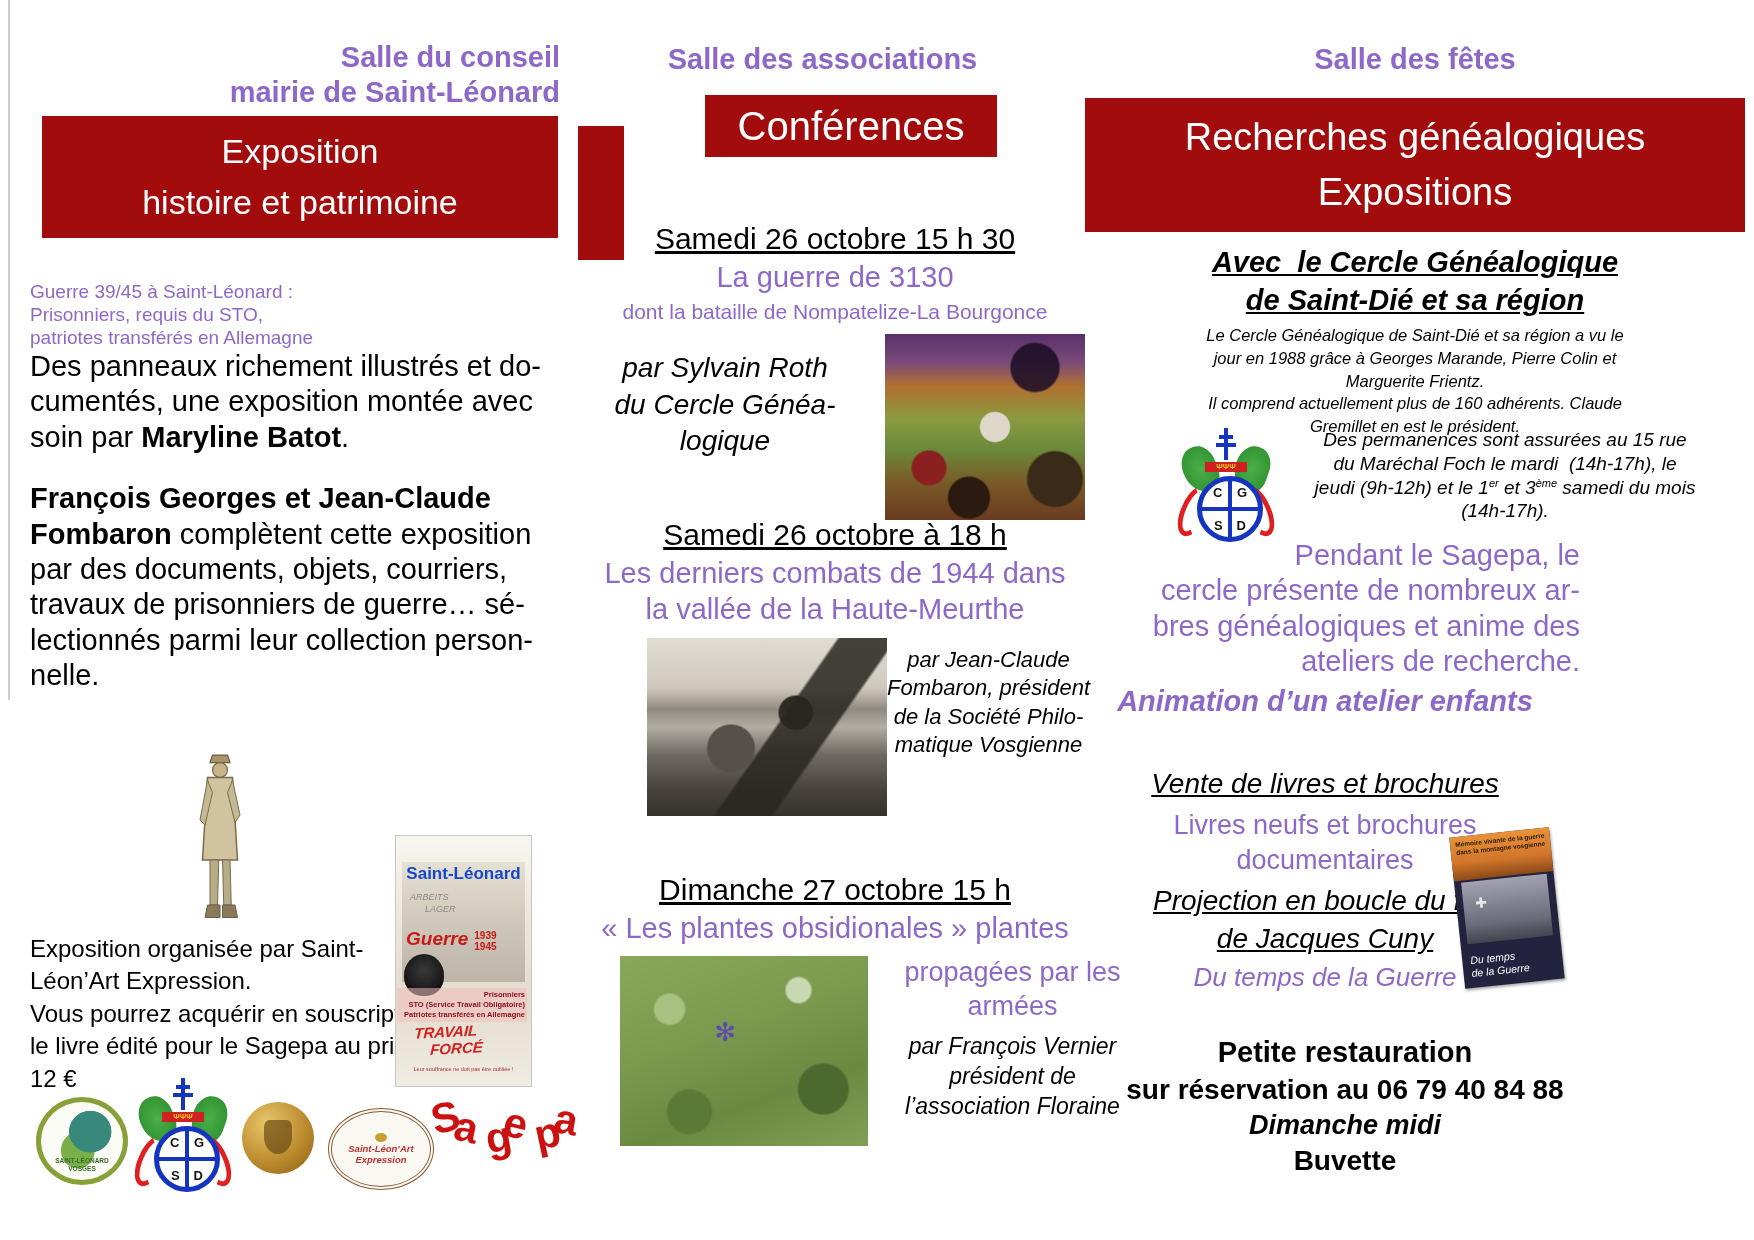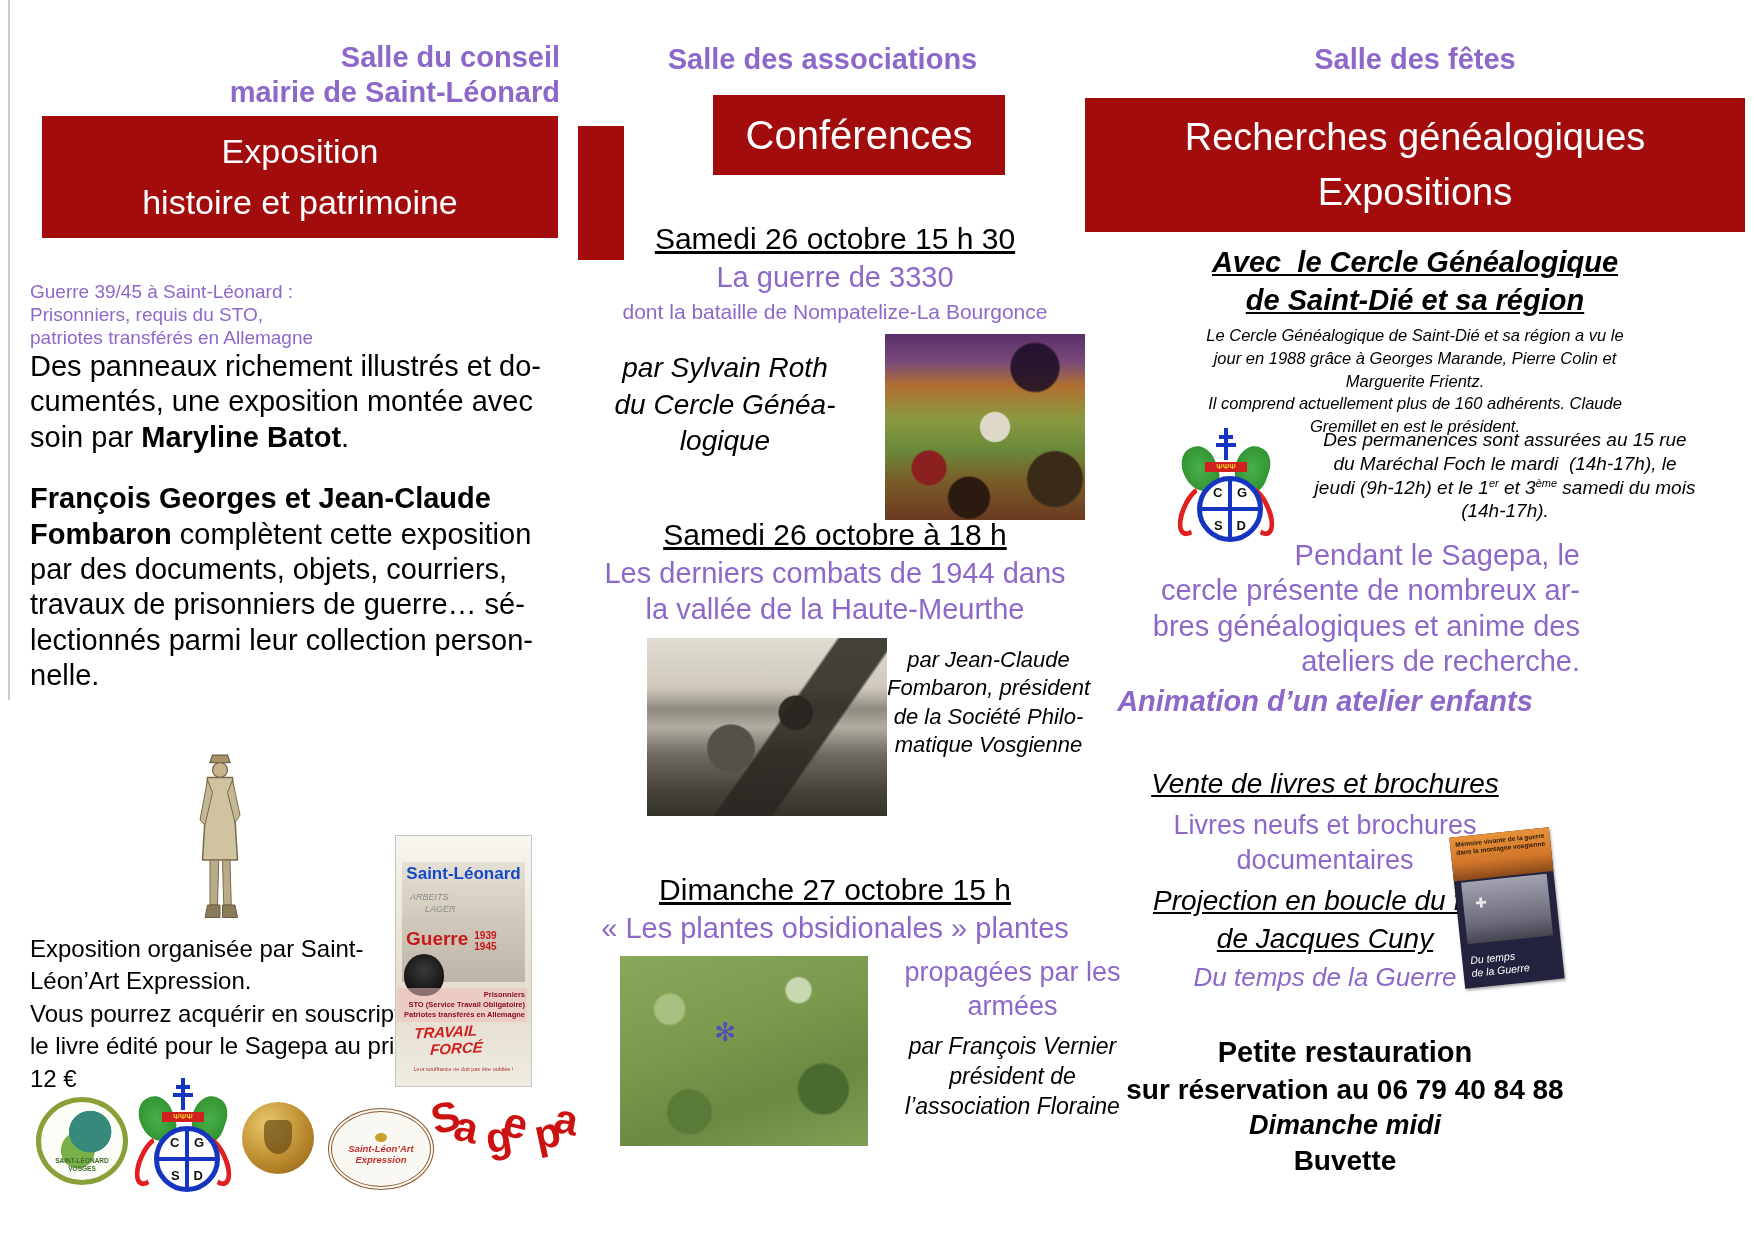"Conférences" .m-banner { left: 128px -> 120px; padding: 17px 0 -> 8px 0 }
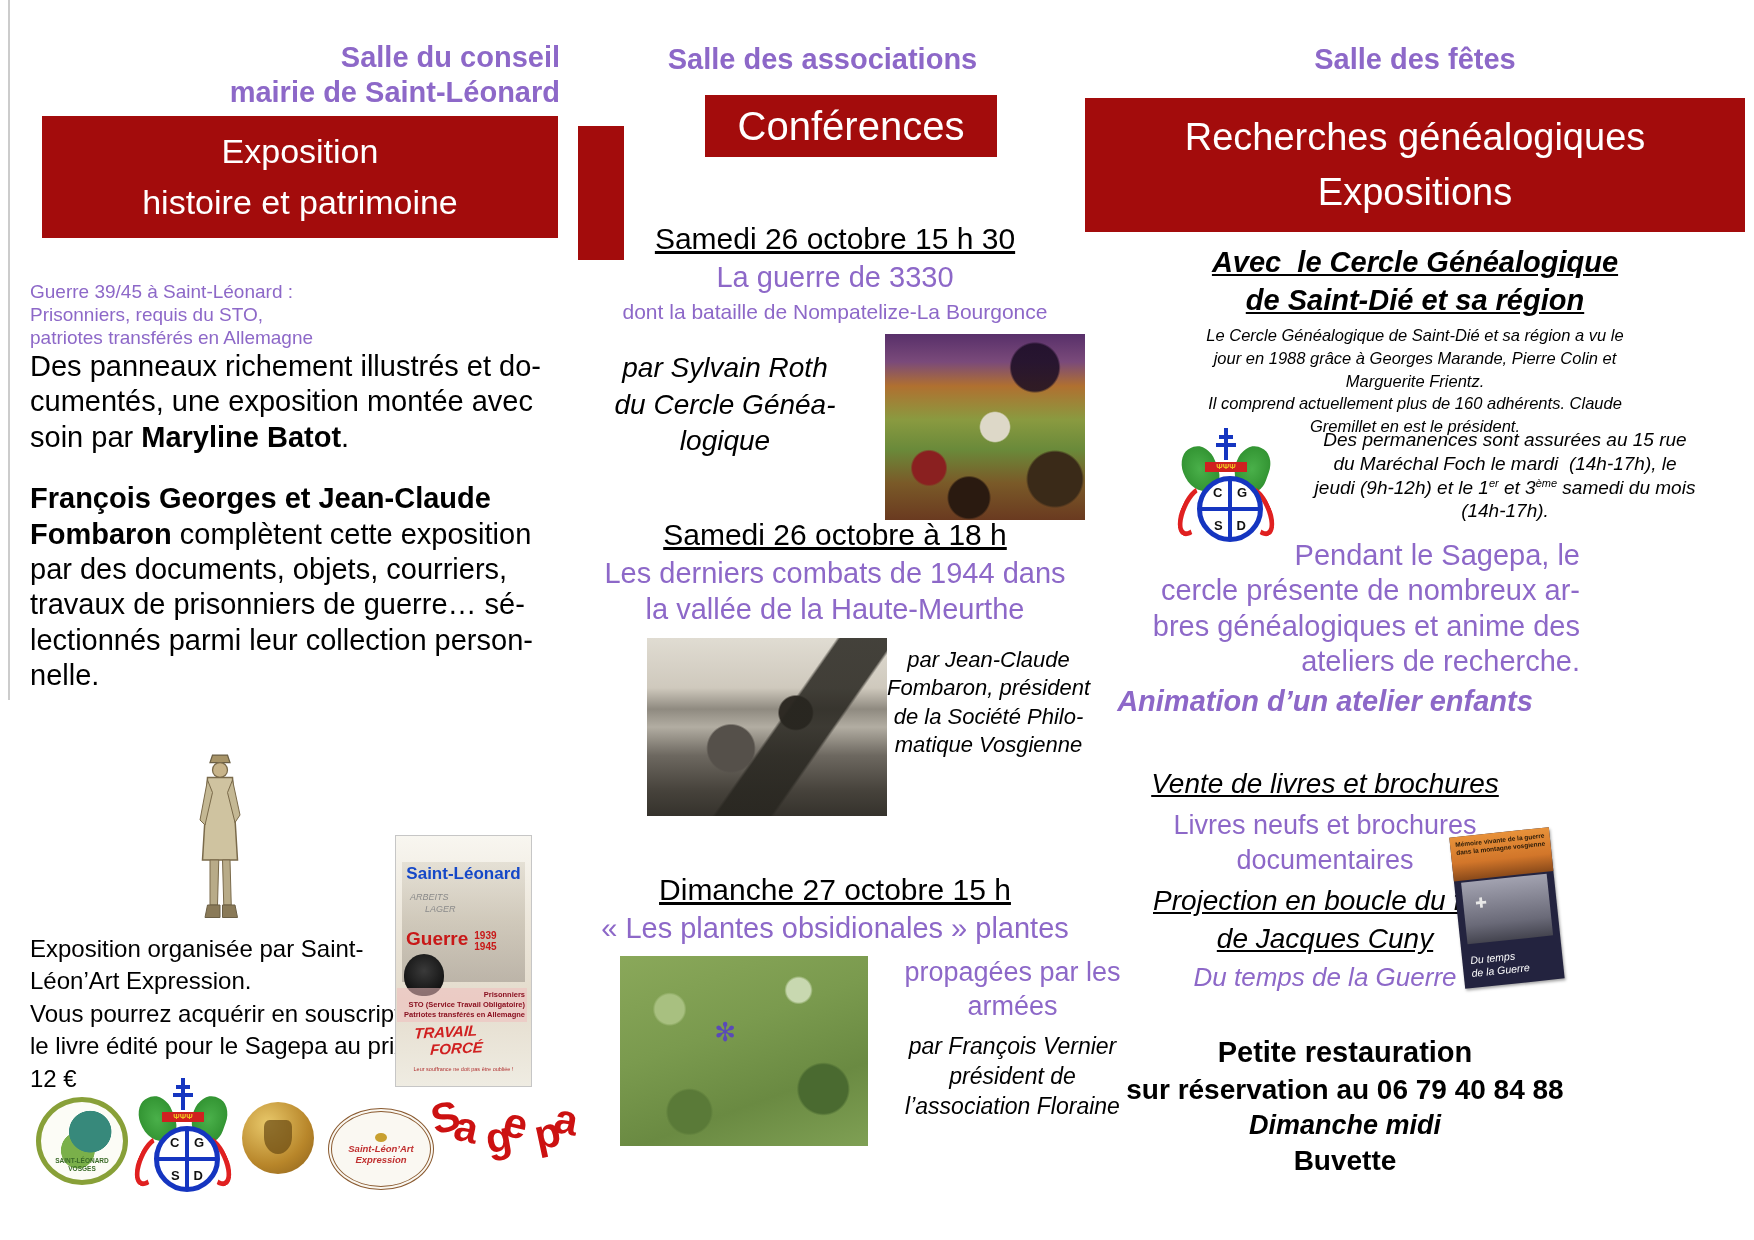"La guerre de 3330" div.mtitle { text: 3330 -> 3130 }
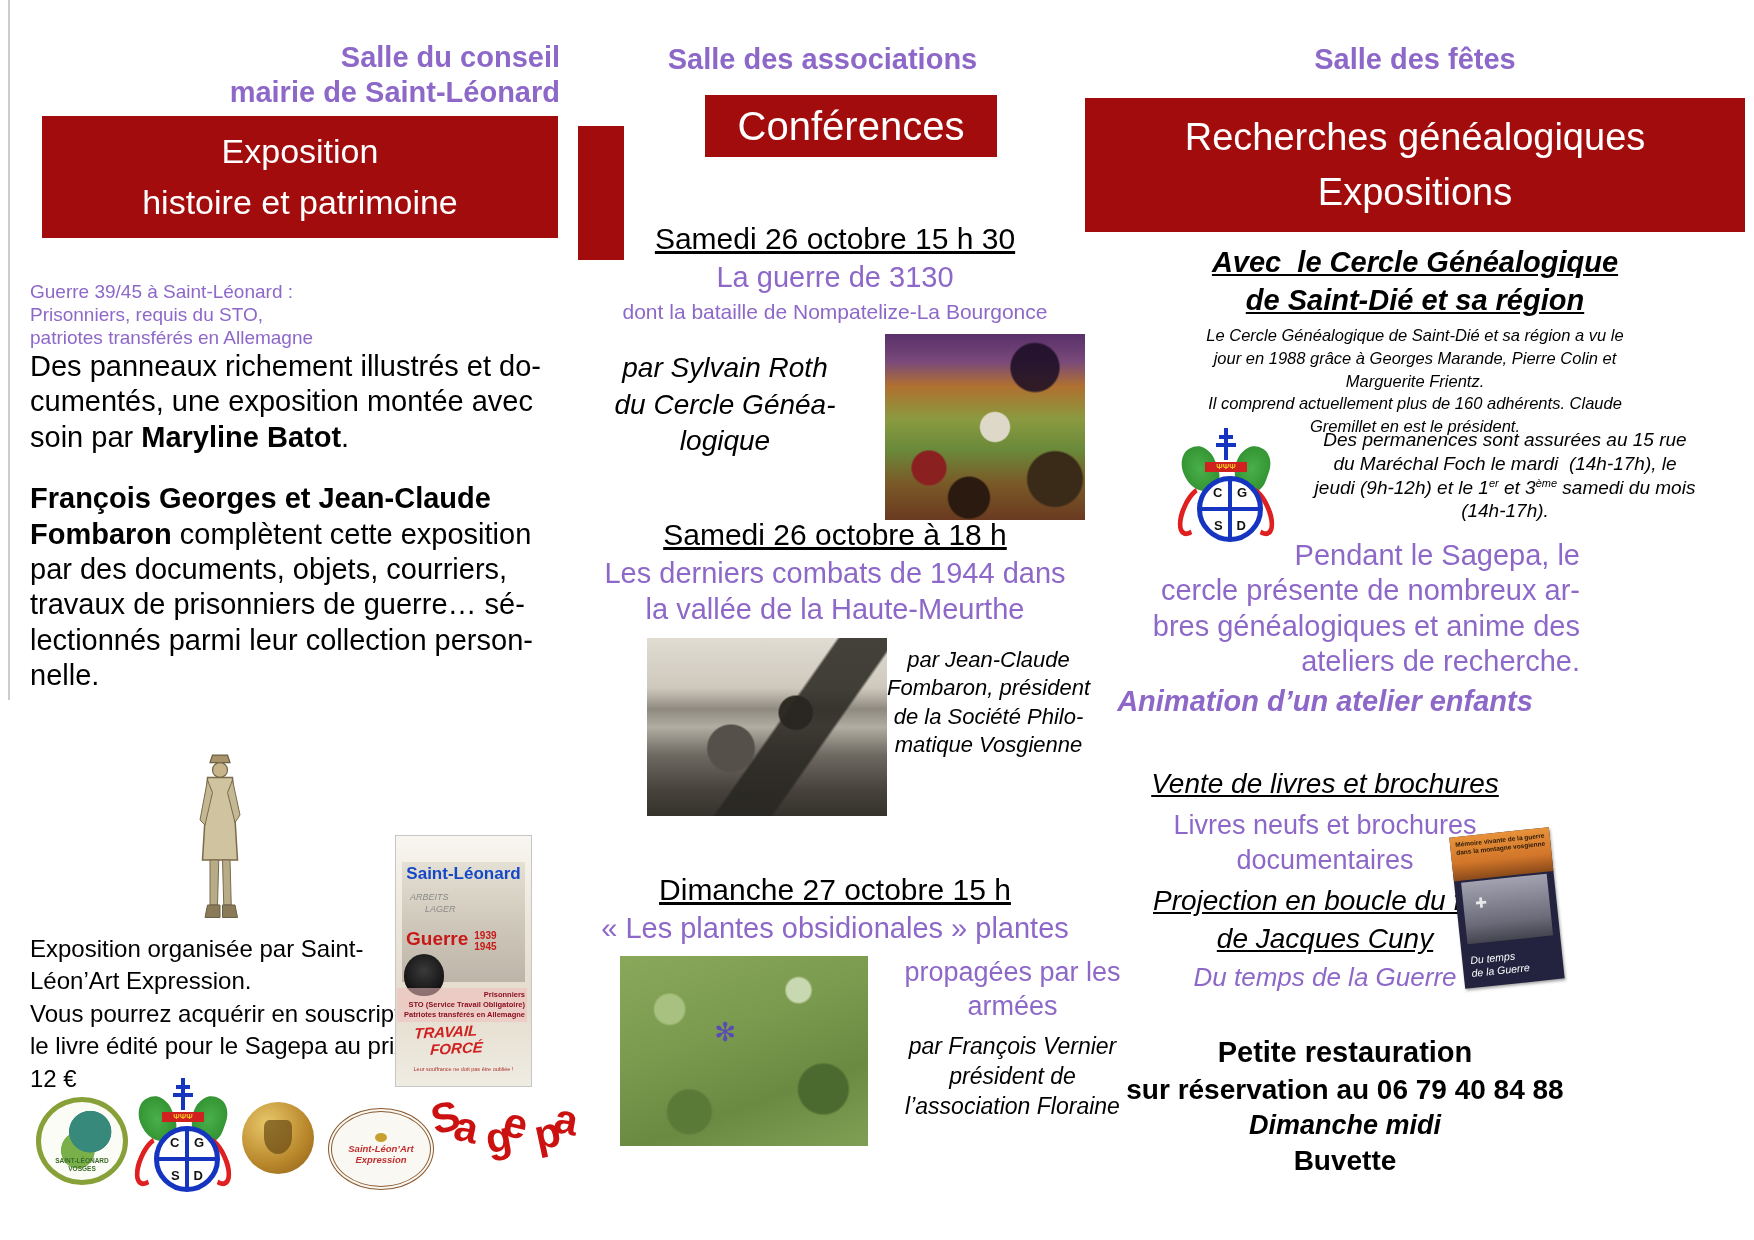"Guerre" .book-guerre { font-style: none -> italic }
